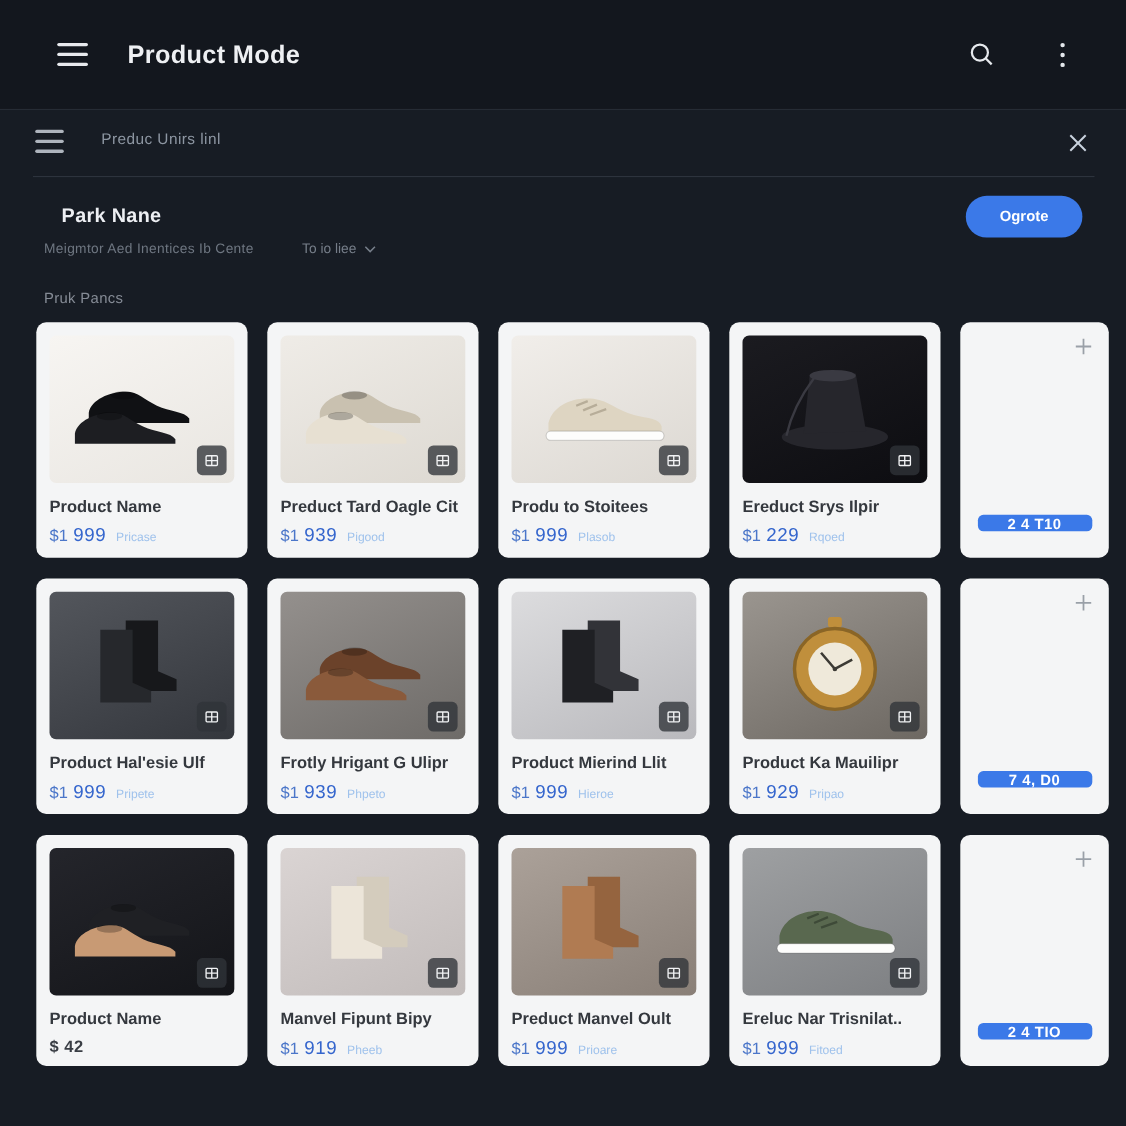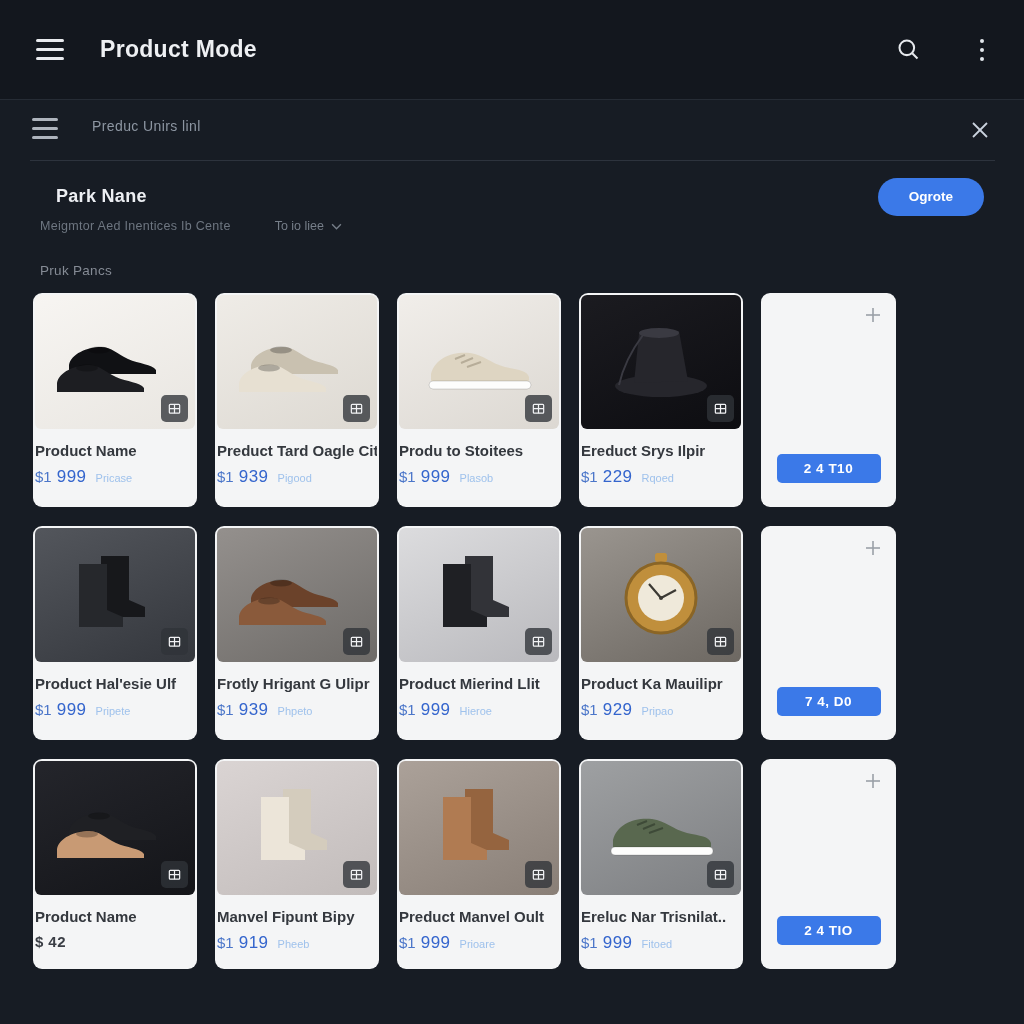"Product Mode" .appbar { padding: 0 36px -> 0 52px }
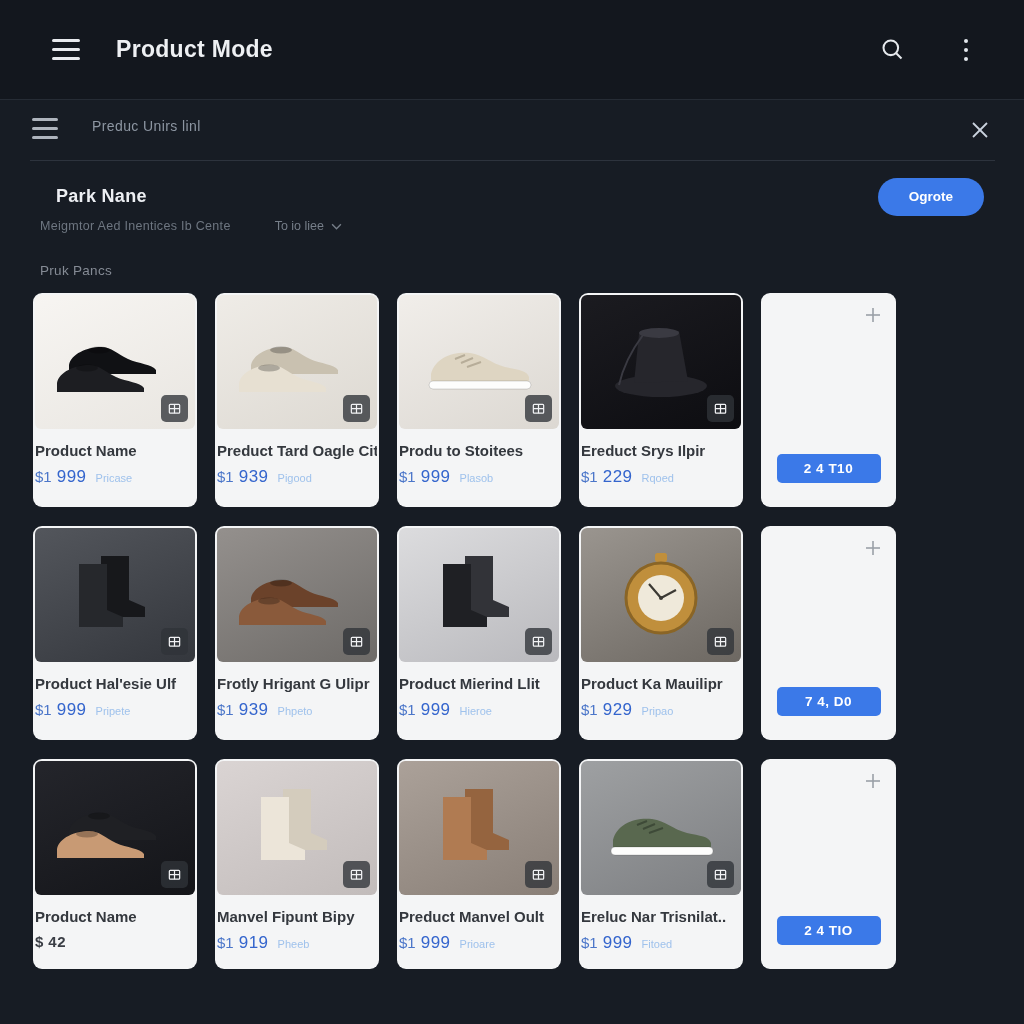"Product Name" .card { padding: 2px -> 12px; width: 164px -> 192px }
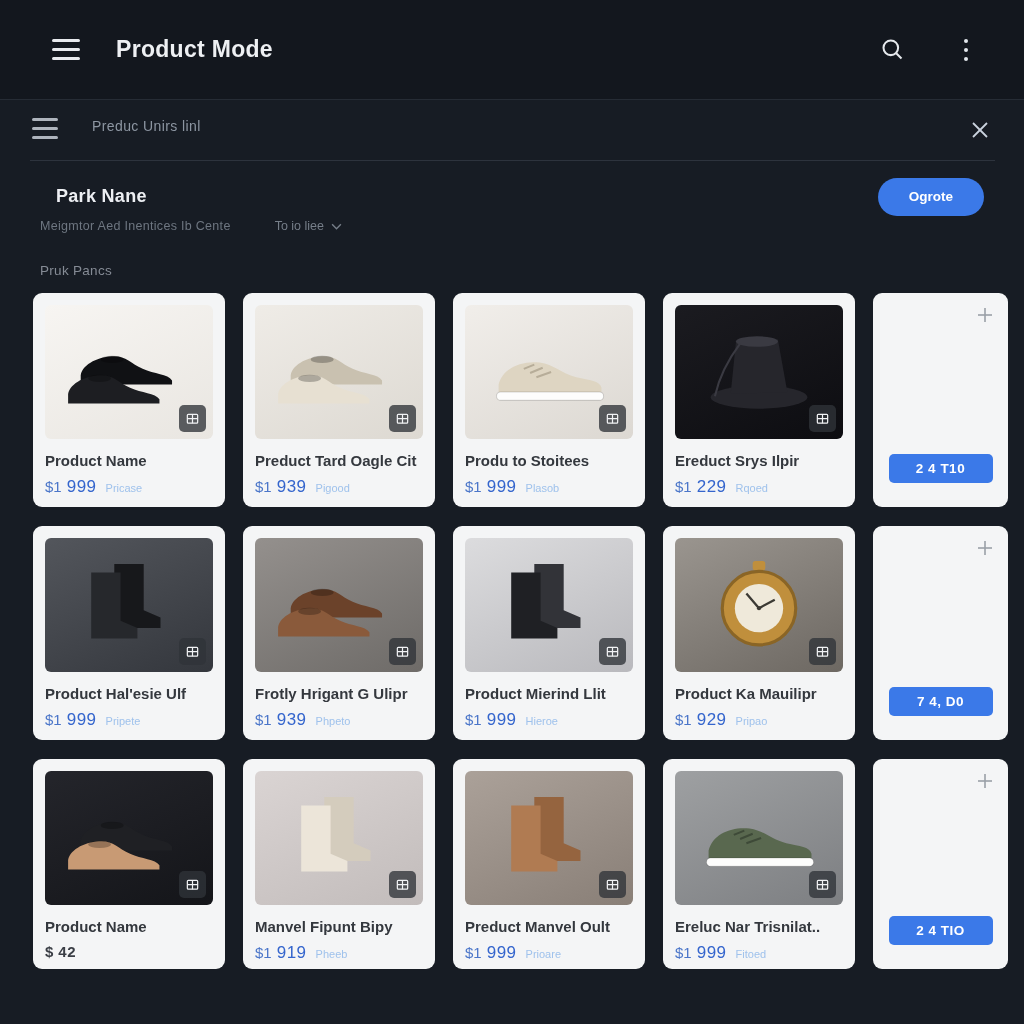"2 4 T10" .qty-btn { height: 29px -> 15px }
